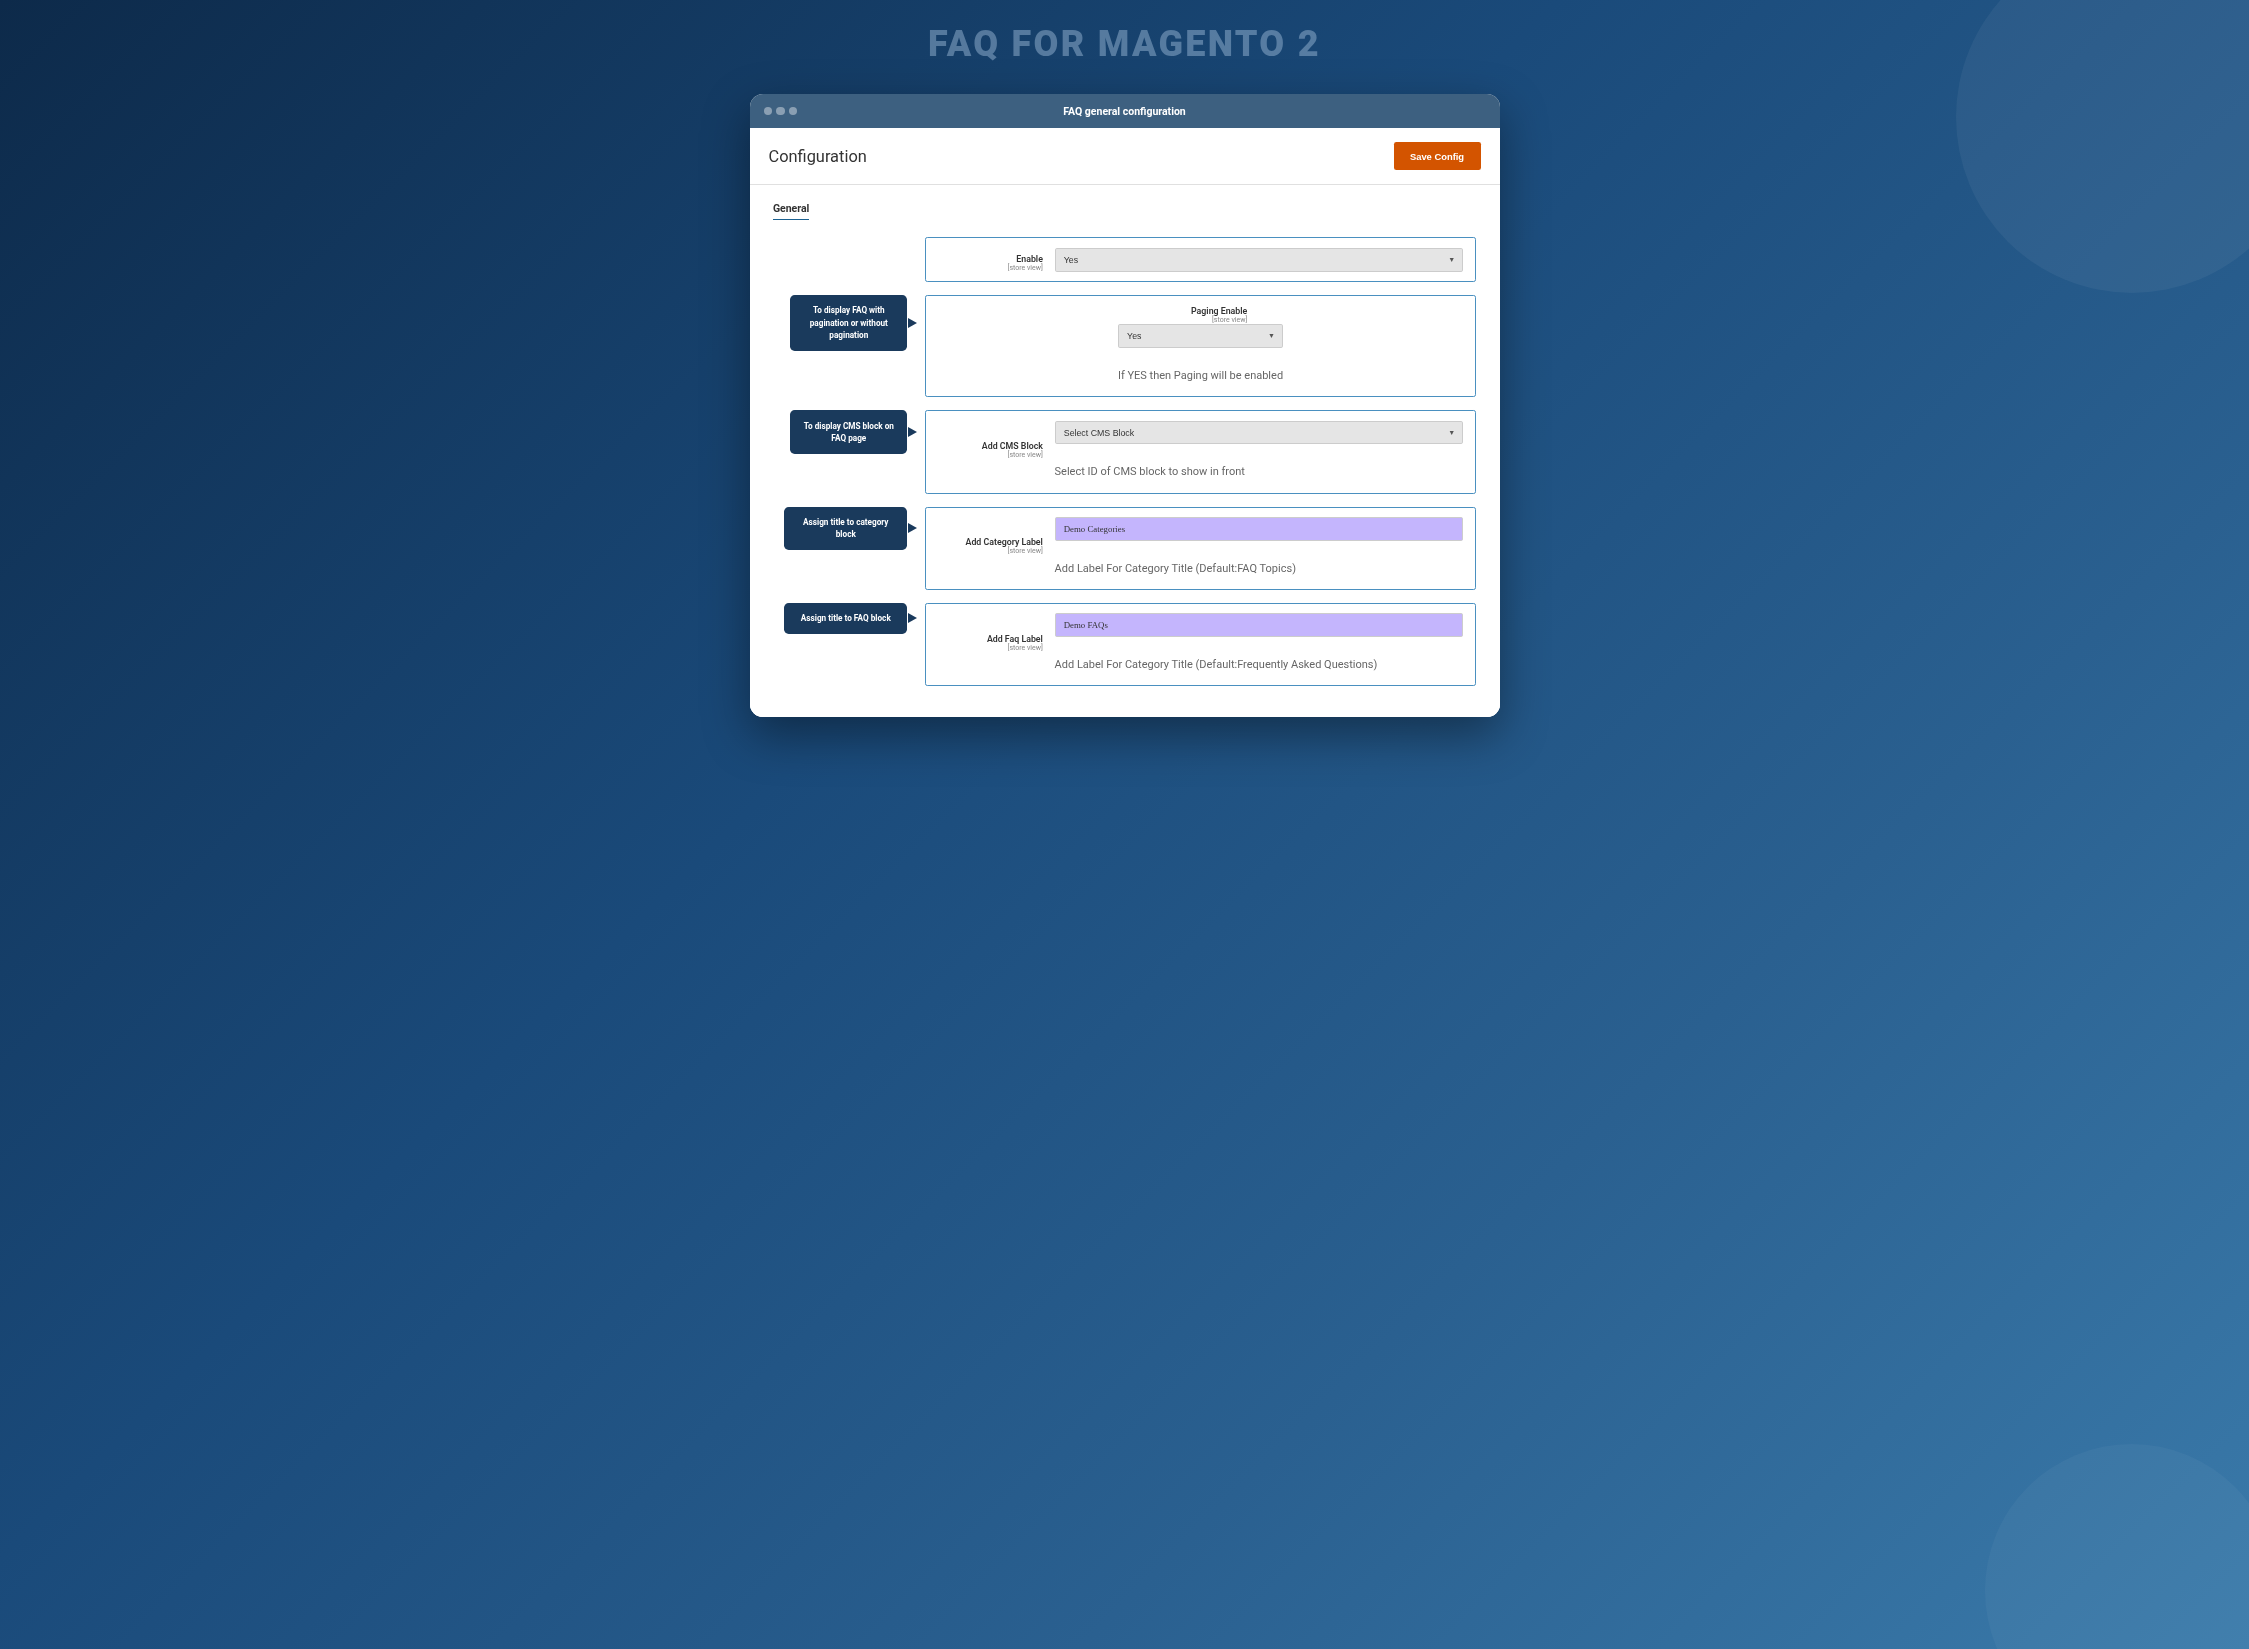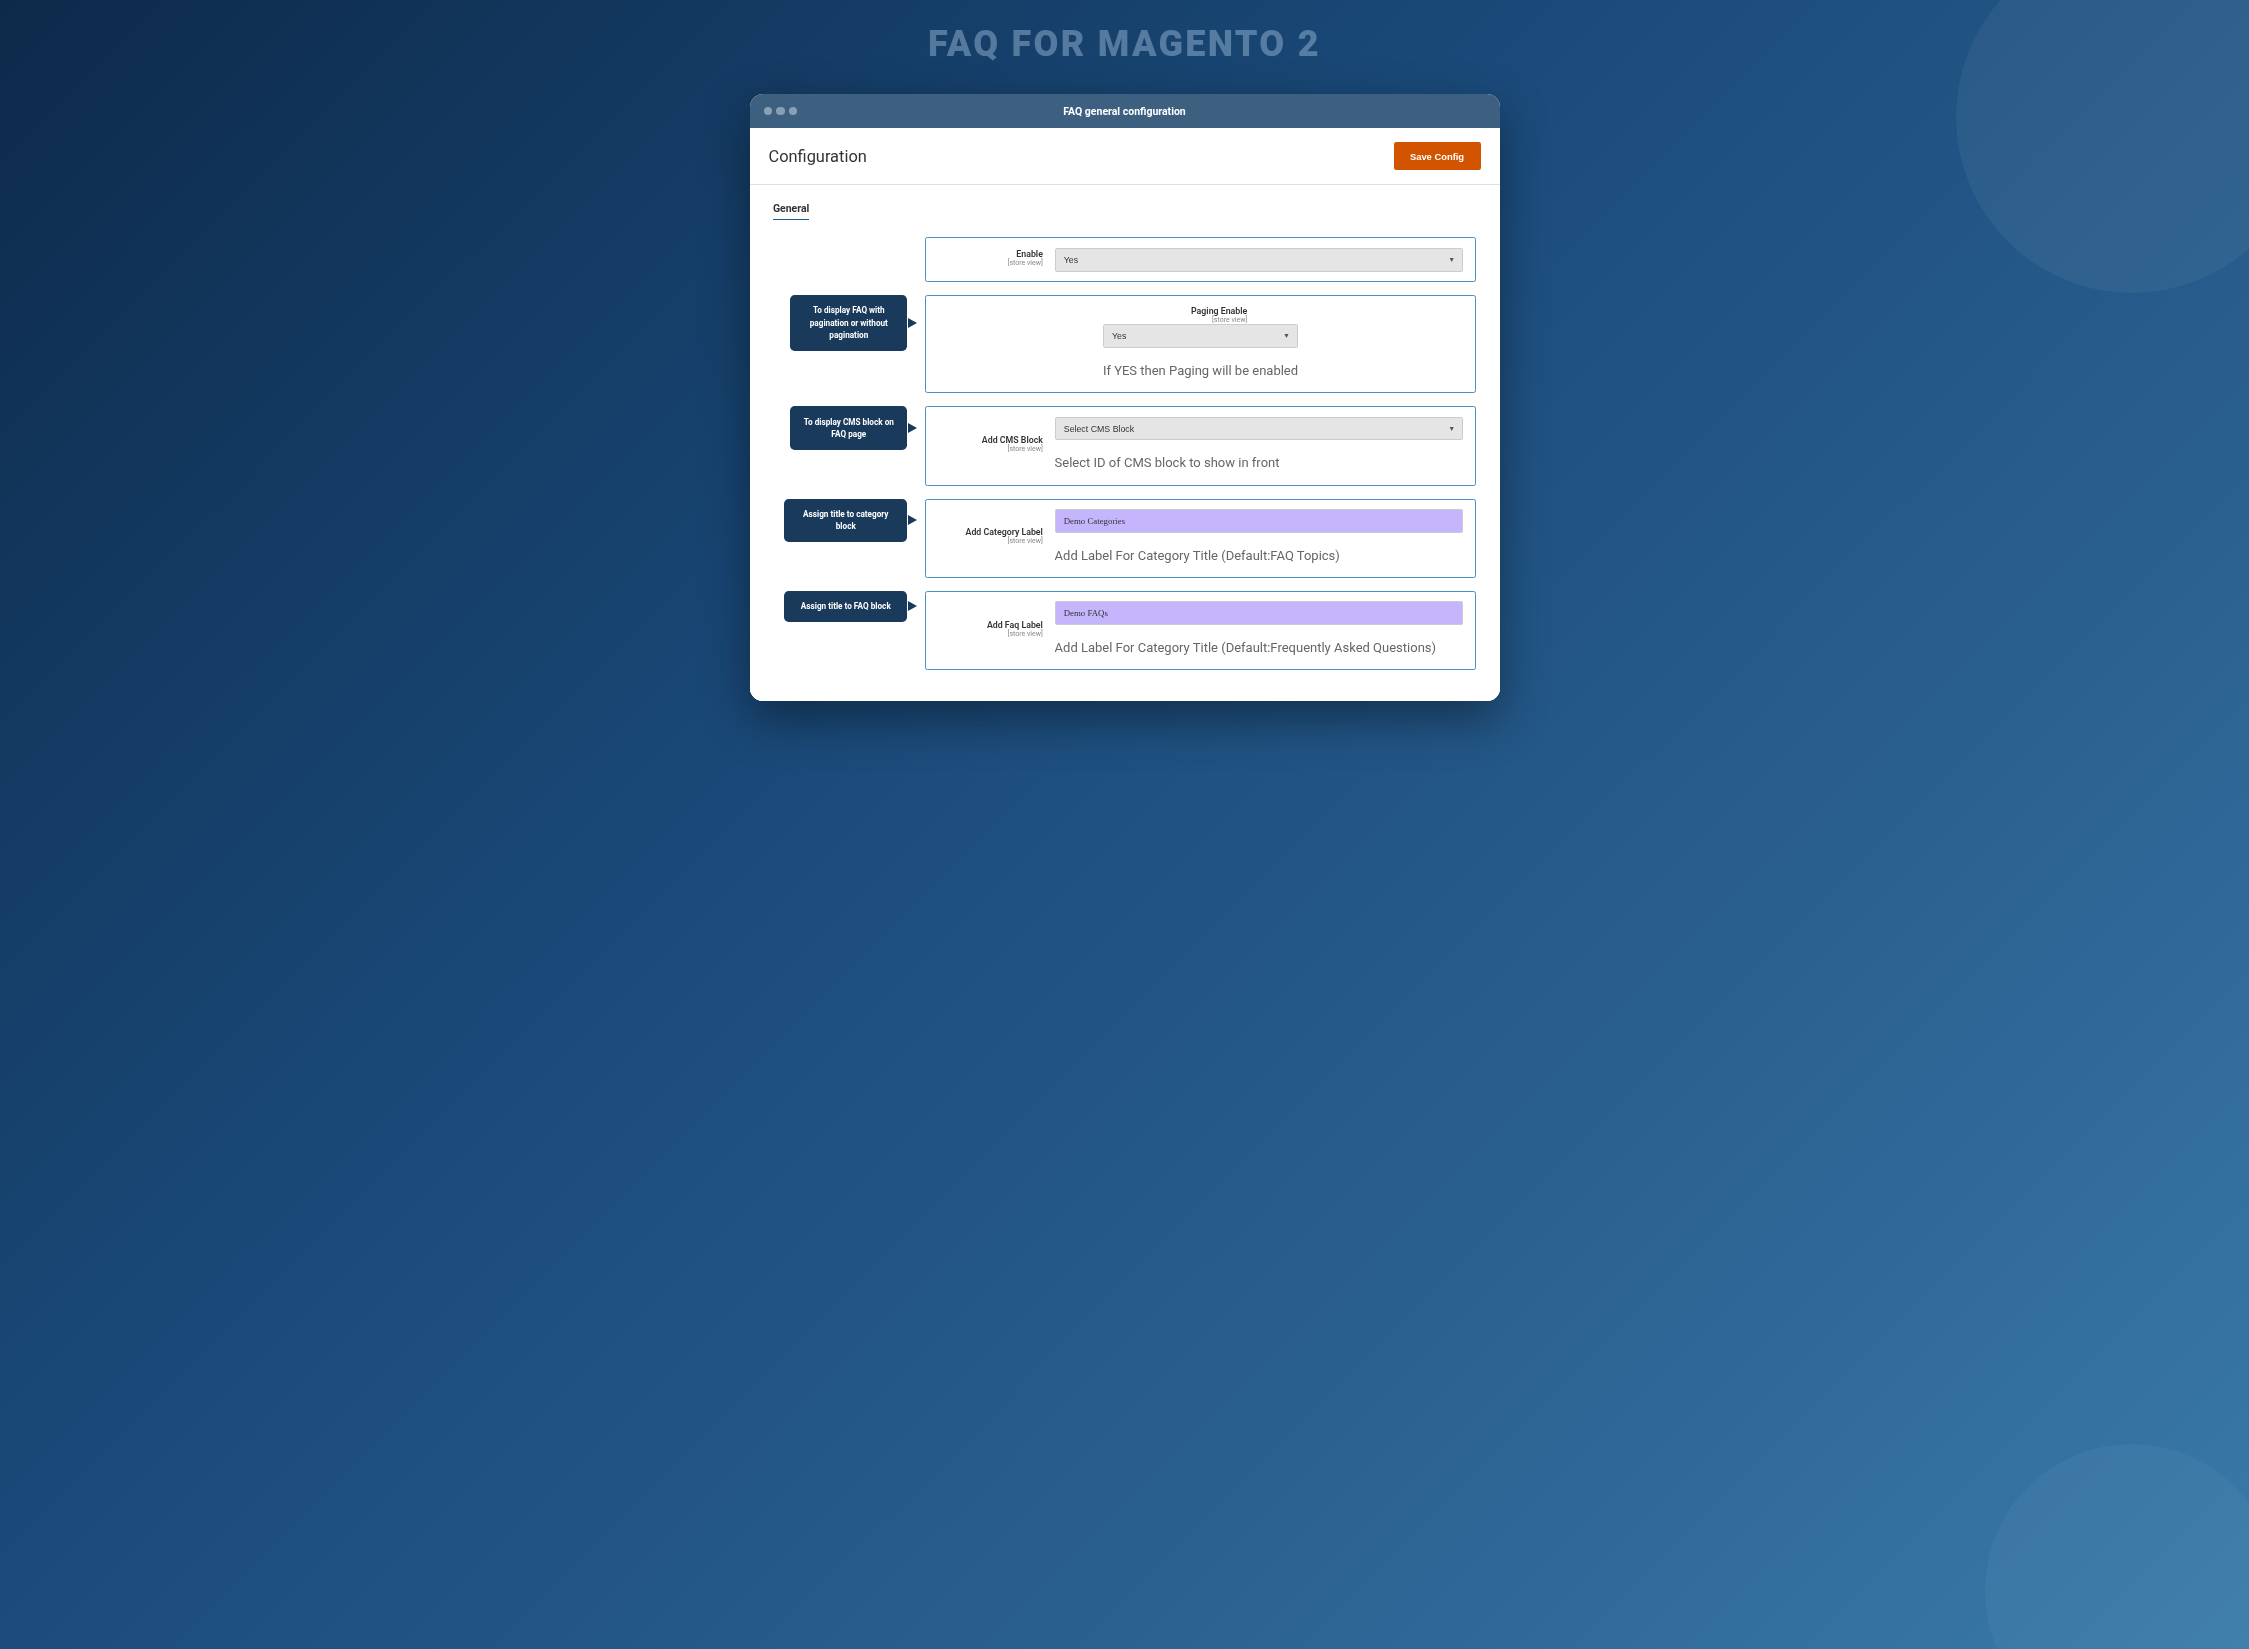"Enable" div { align-items: flex-start -> flex-end }
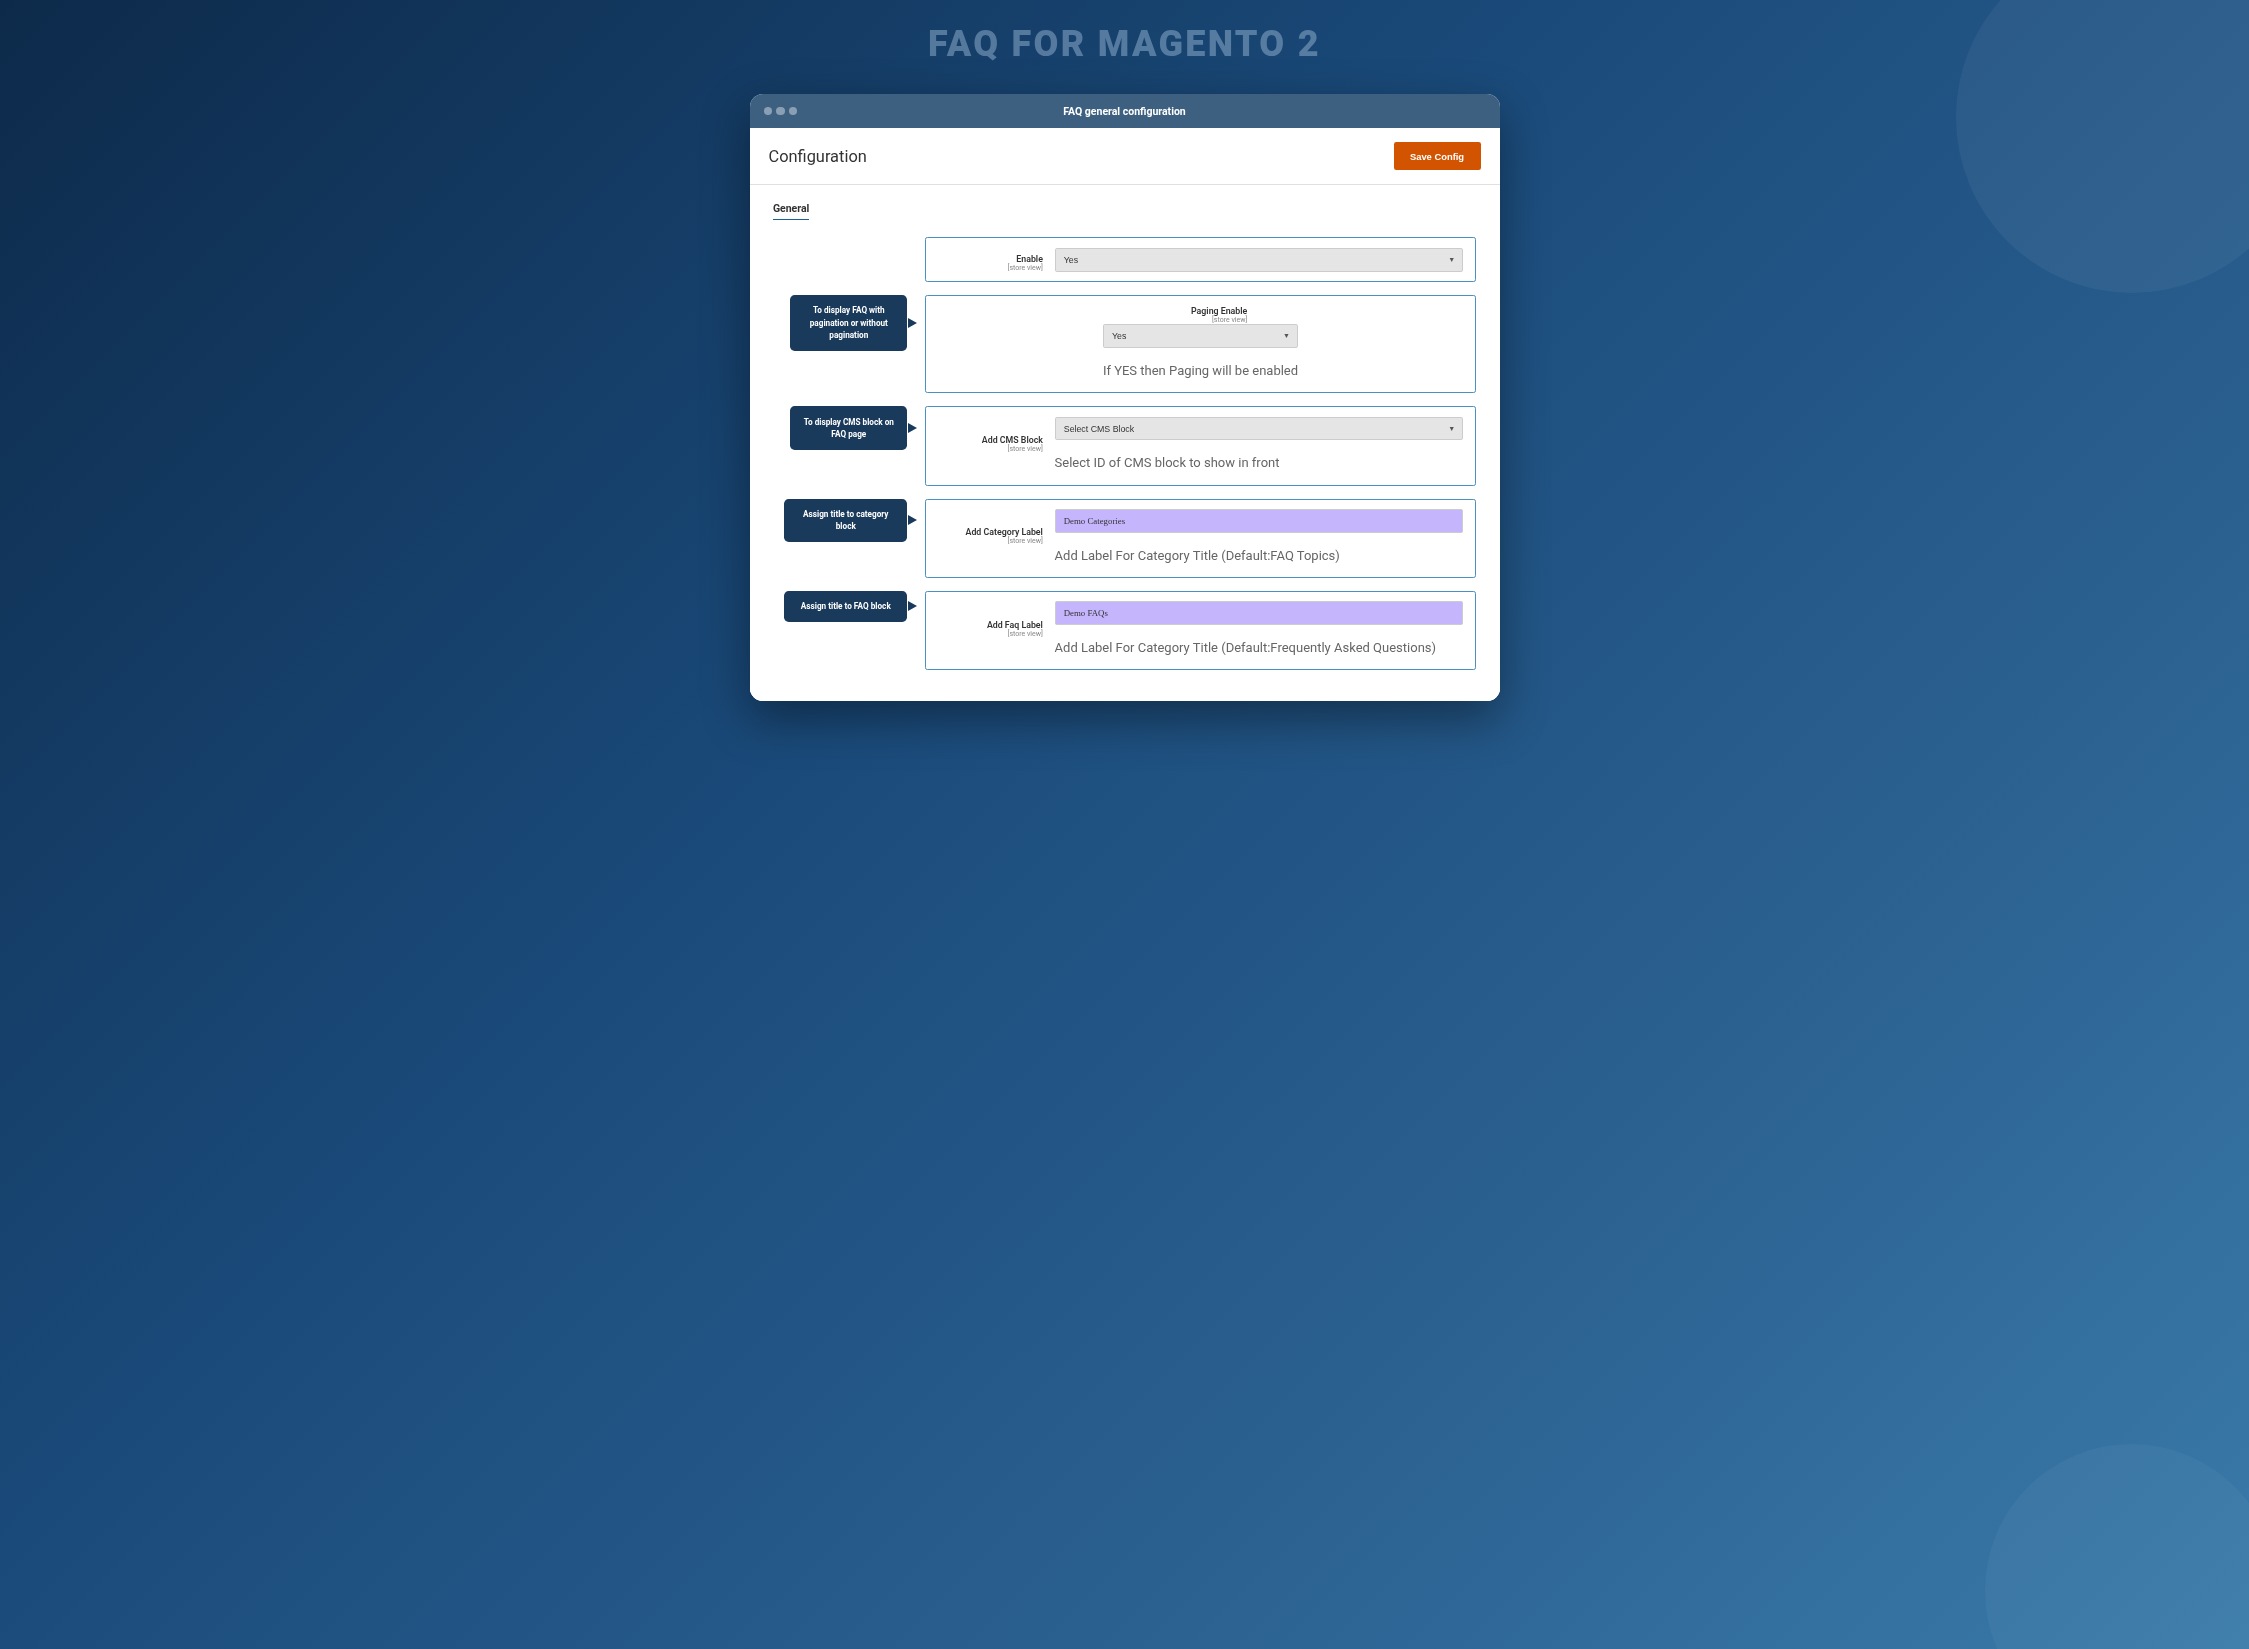"If YES then Paging will" .config-hint { font-size: 13px -> 11px; margin-top: 15px -> 21px }
